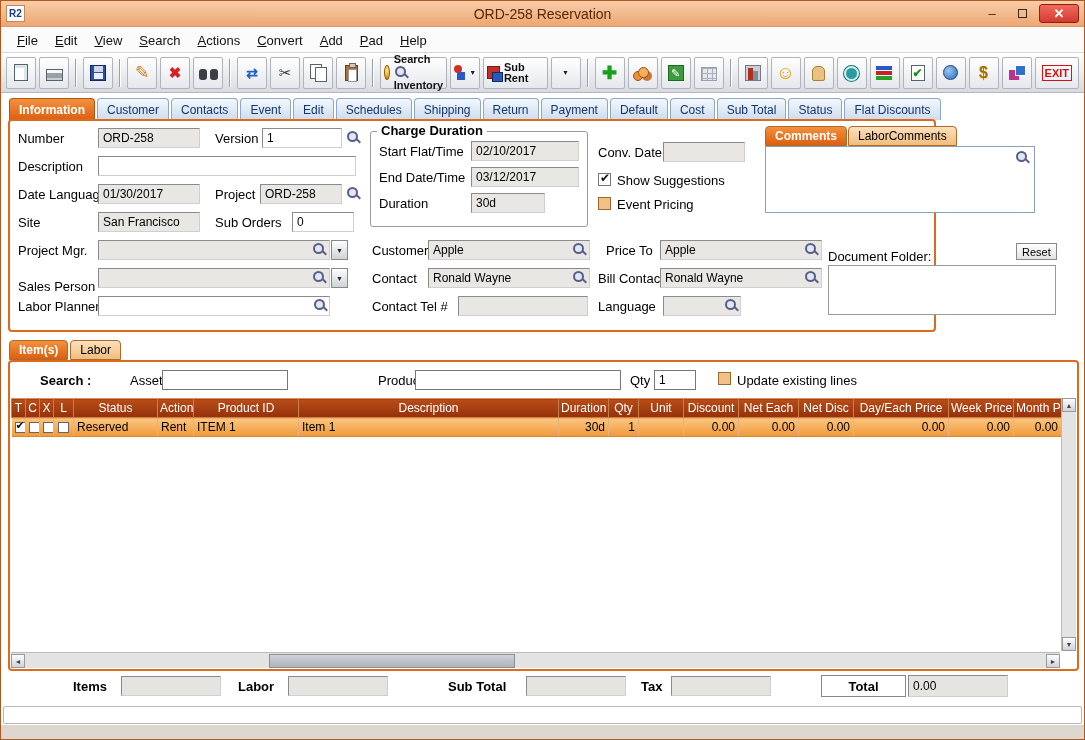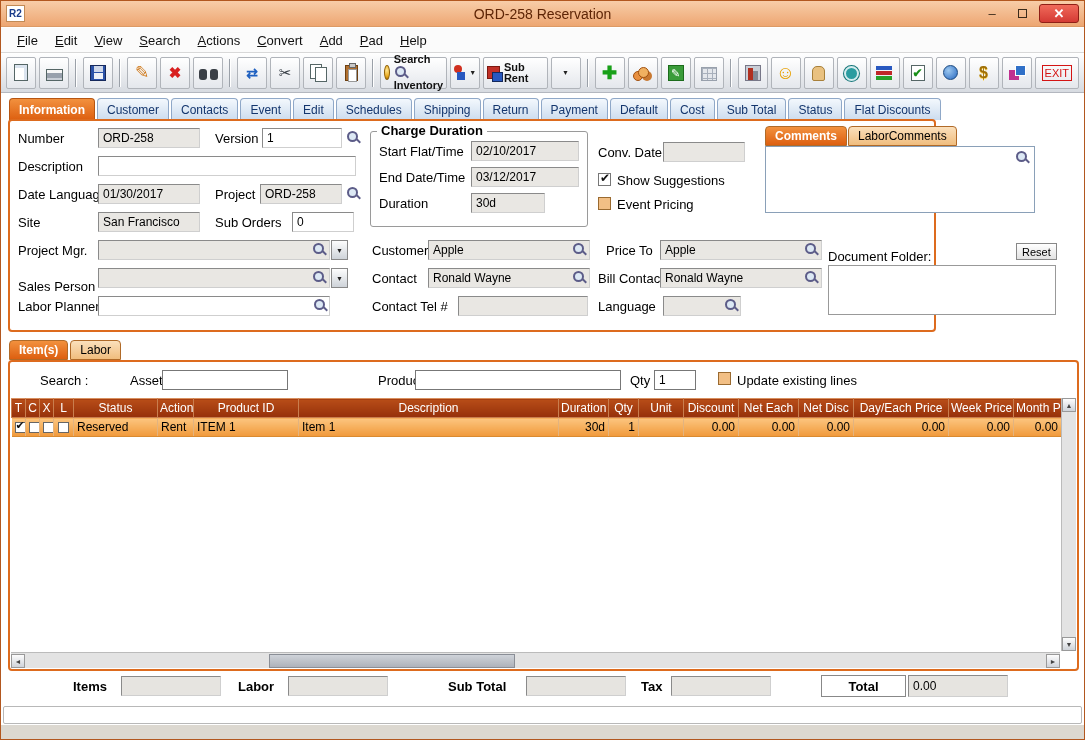"EXIT" .exitbtn .cap { font-weight: normal -> bold }
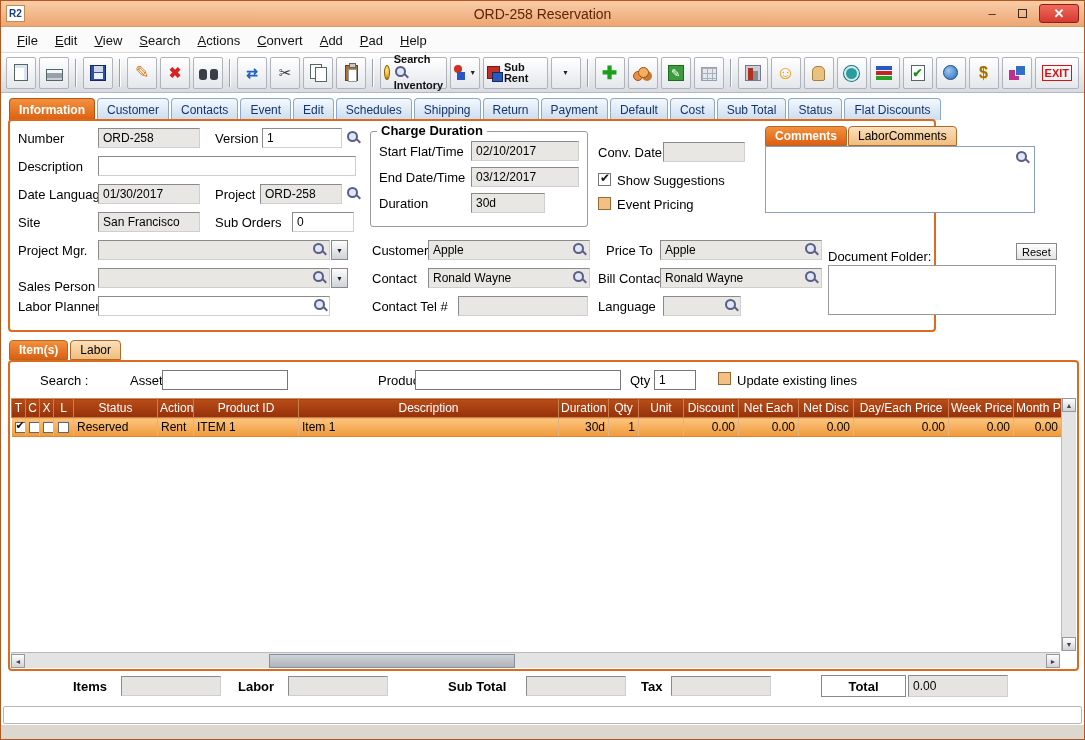"Search :" span.lbl { font-weight: normal -> bold }
